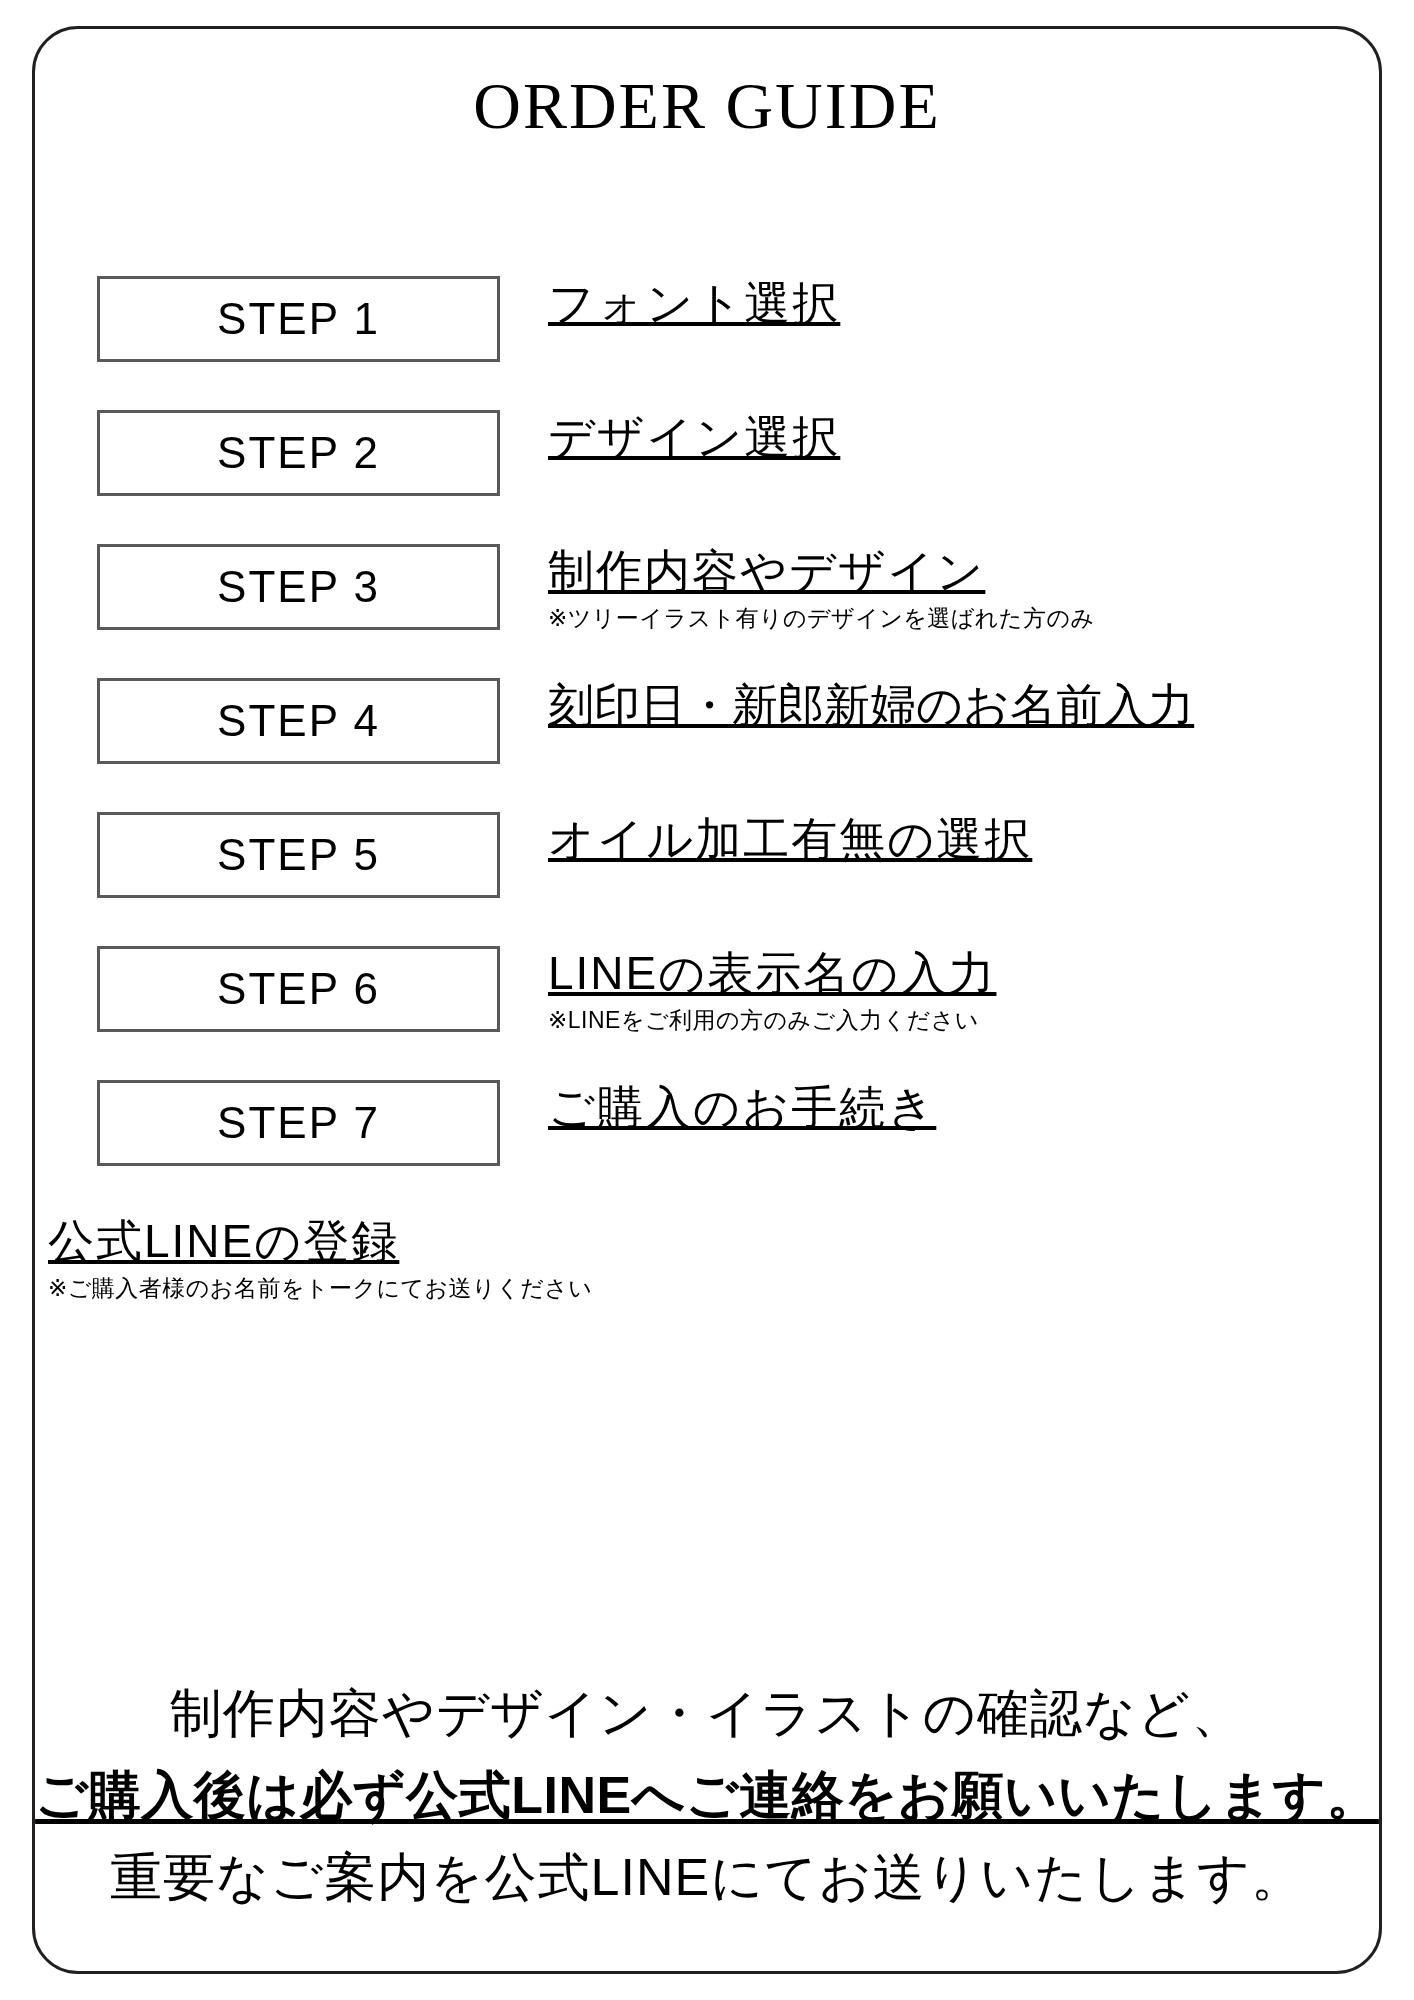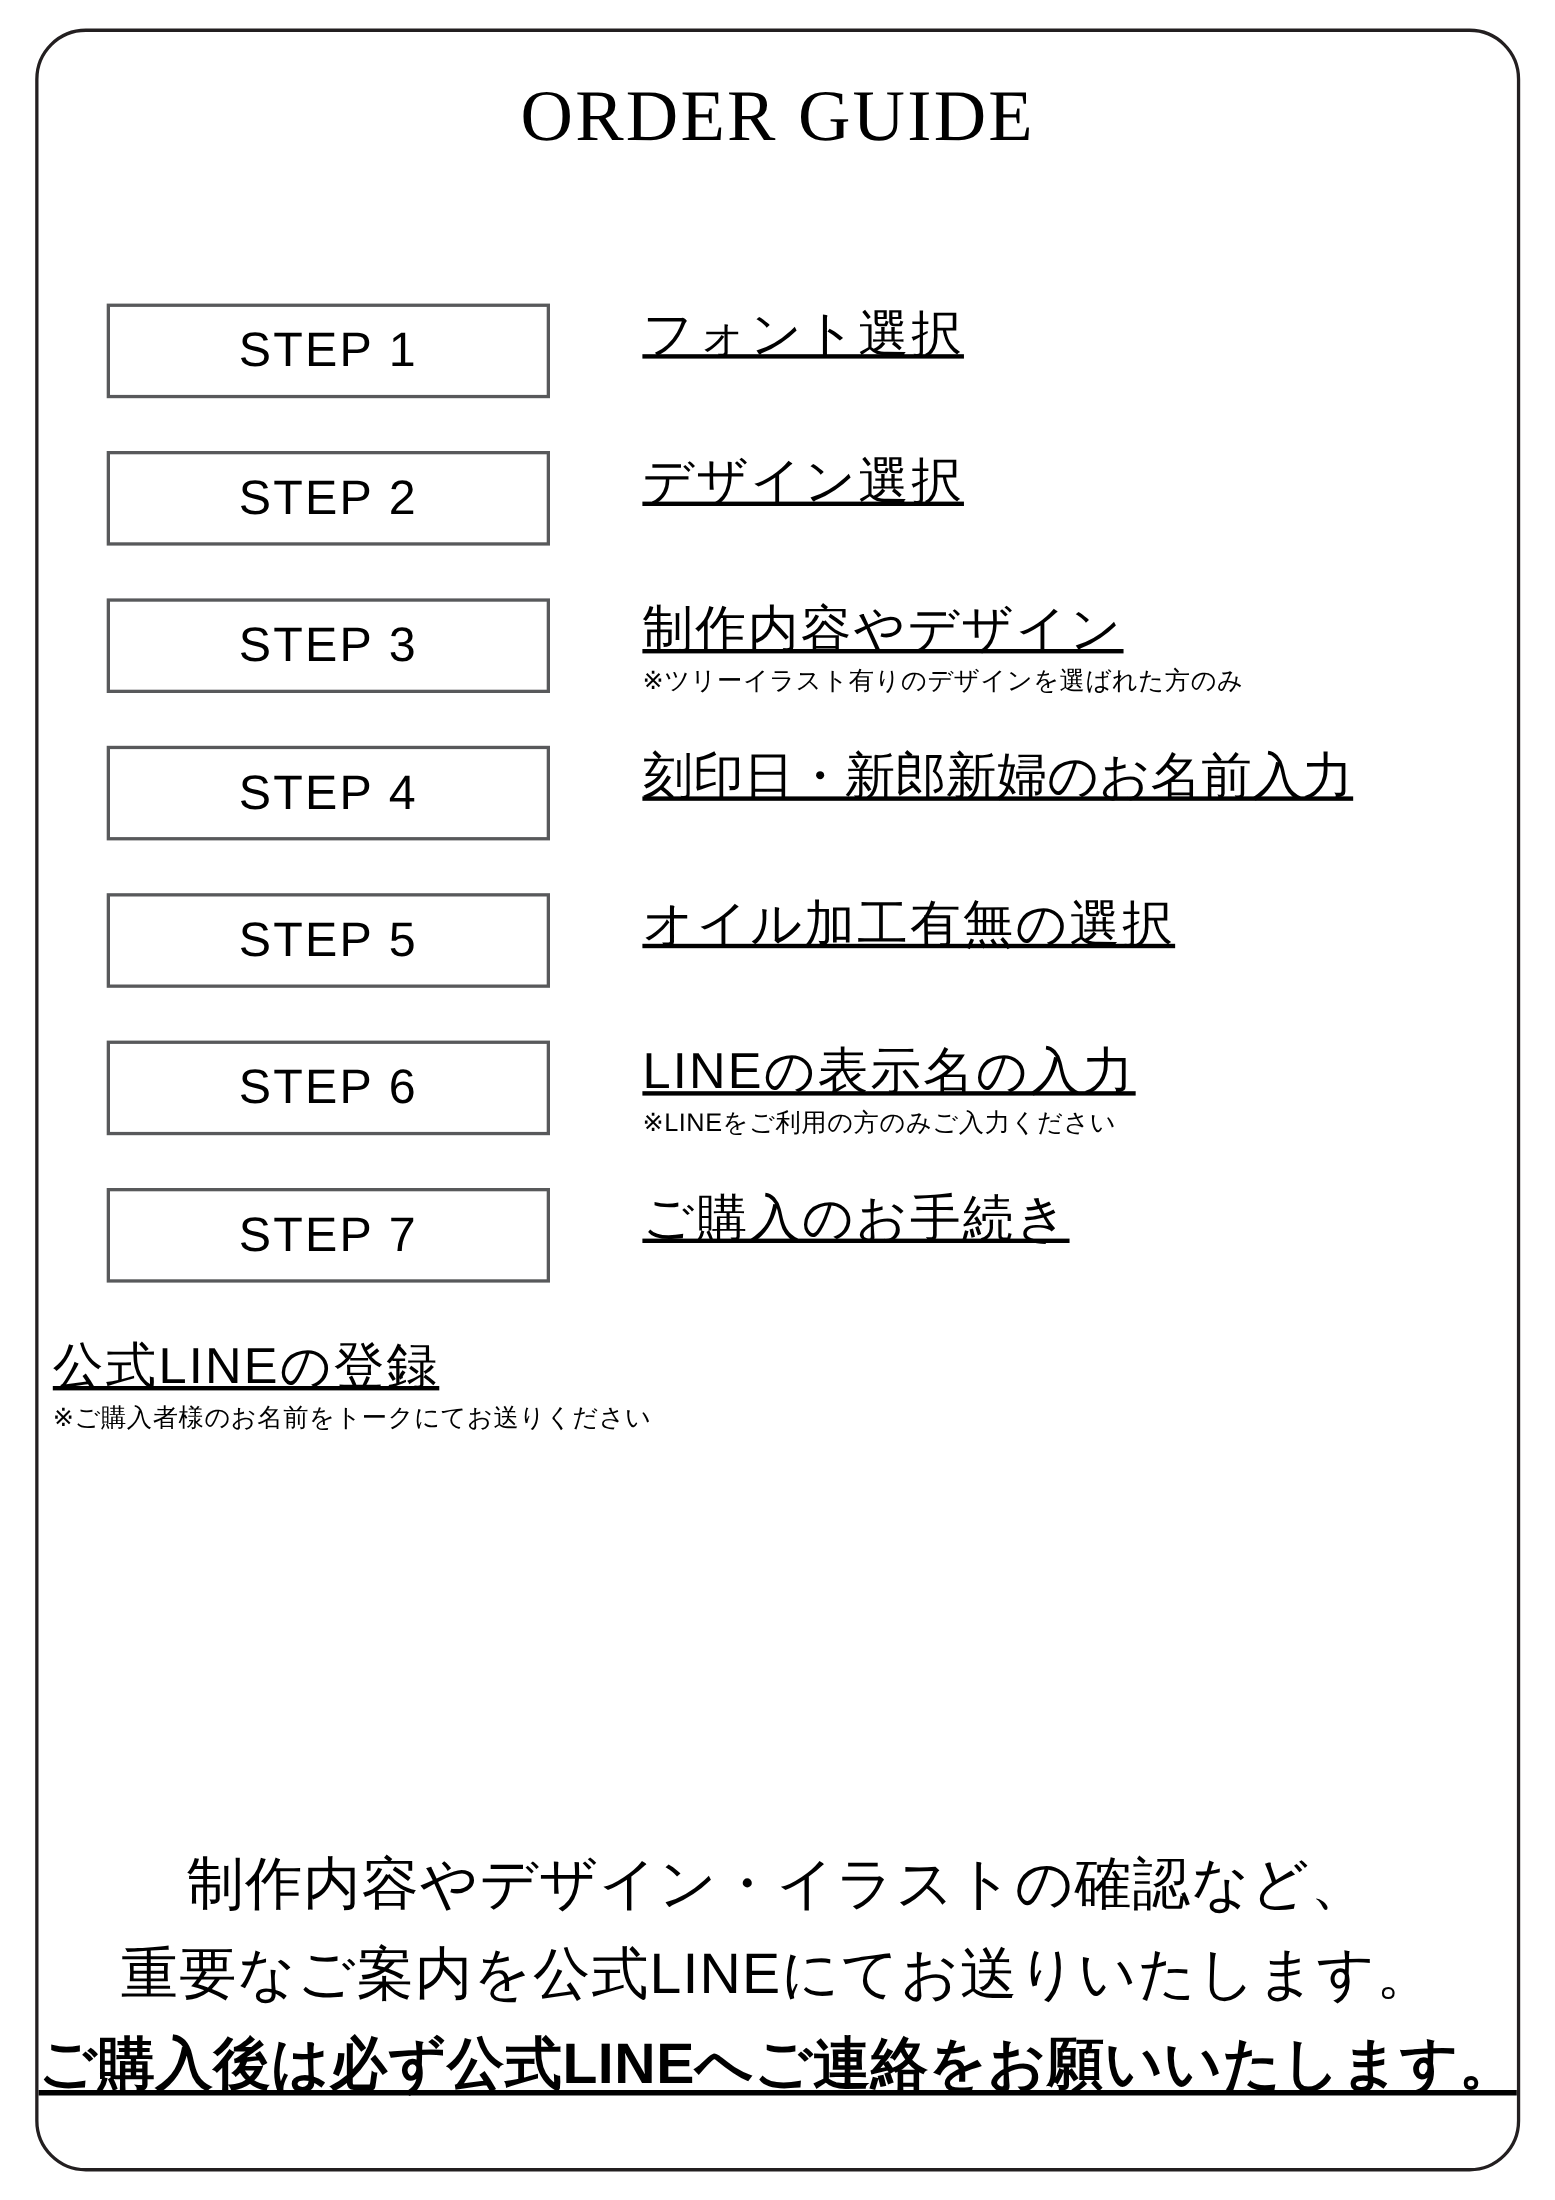"STEP 1" .step-row { gap: 36px -> none }
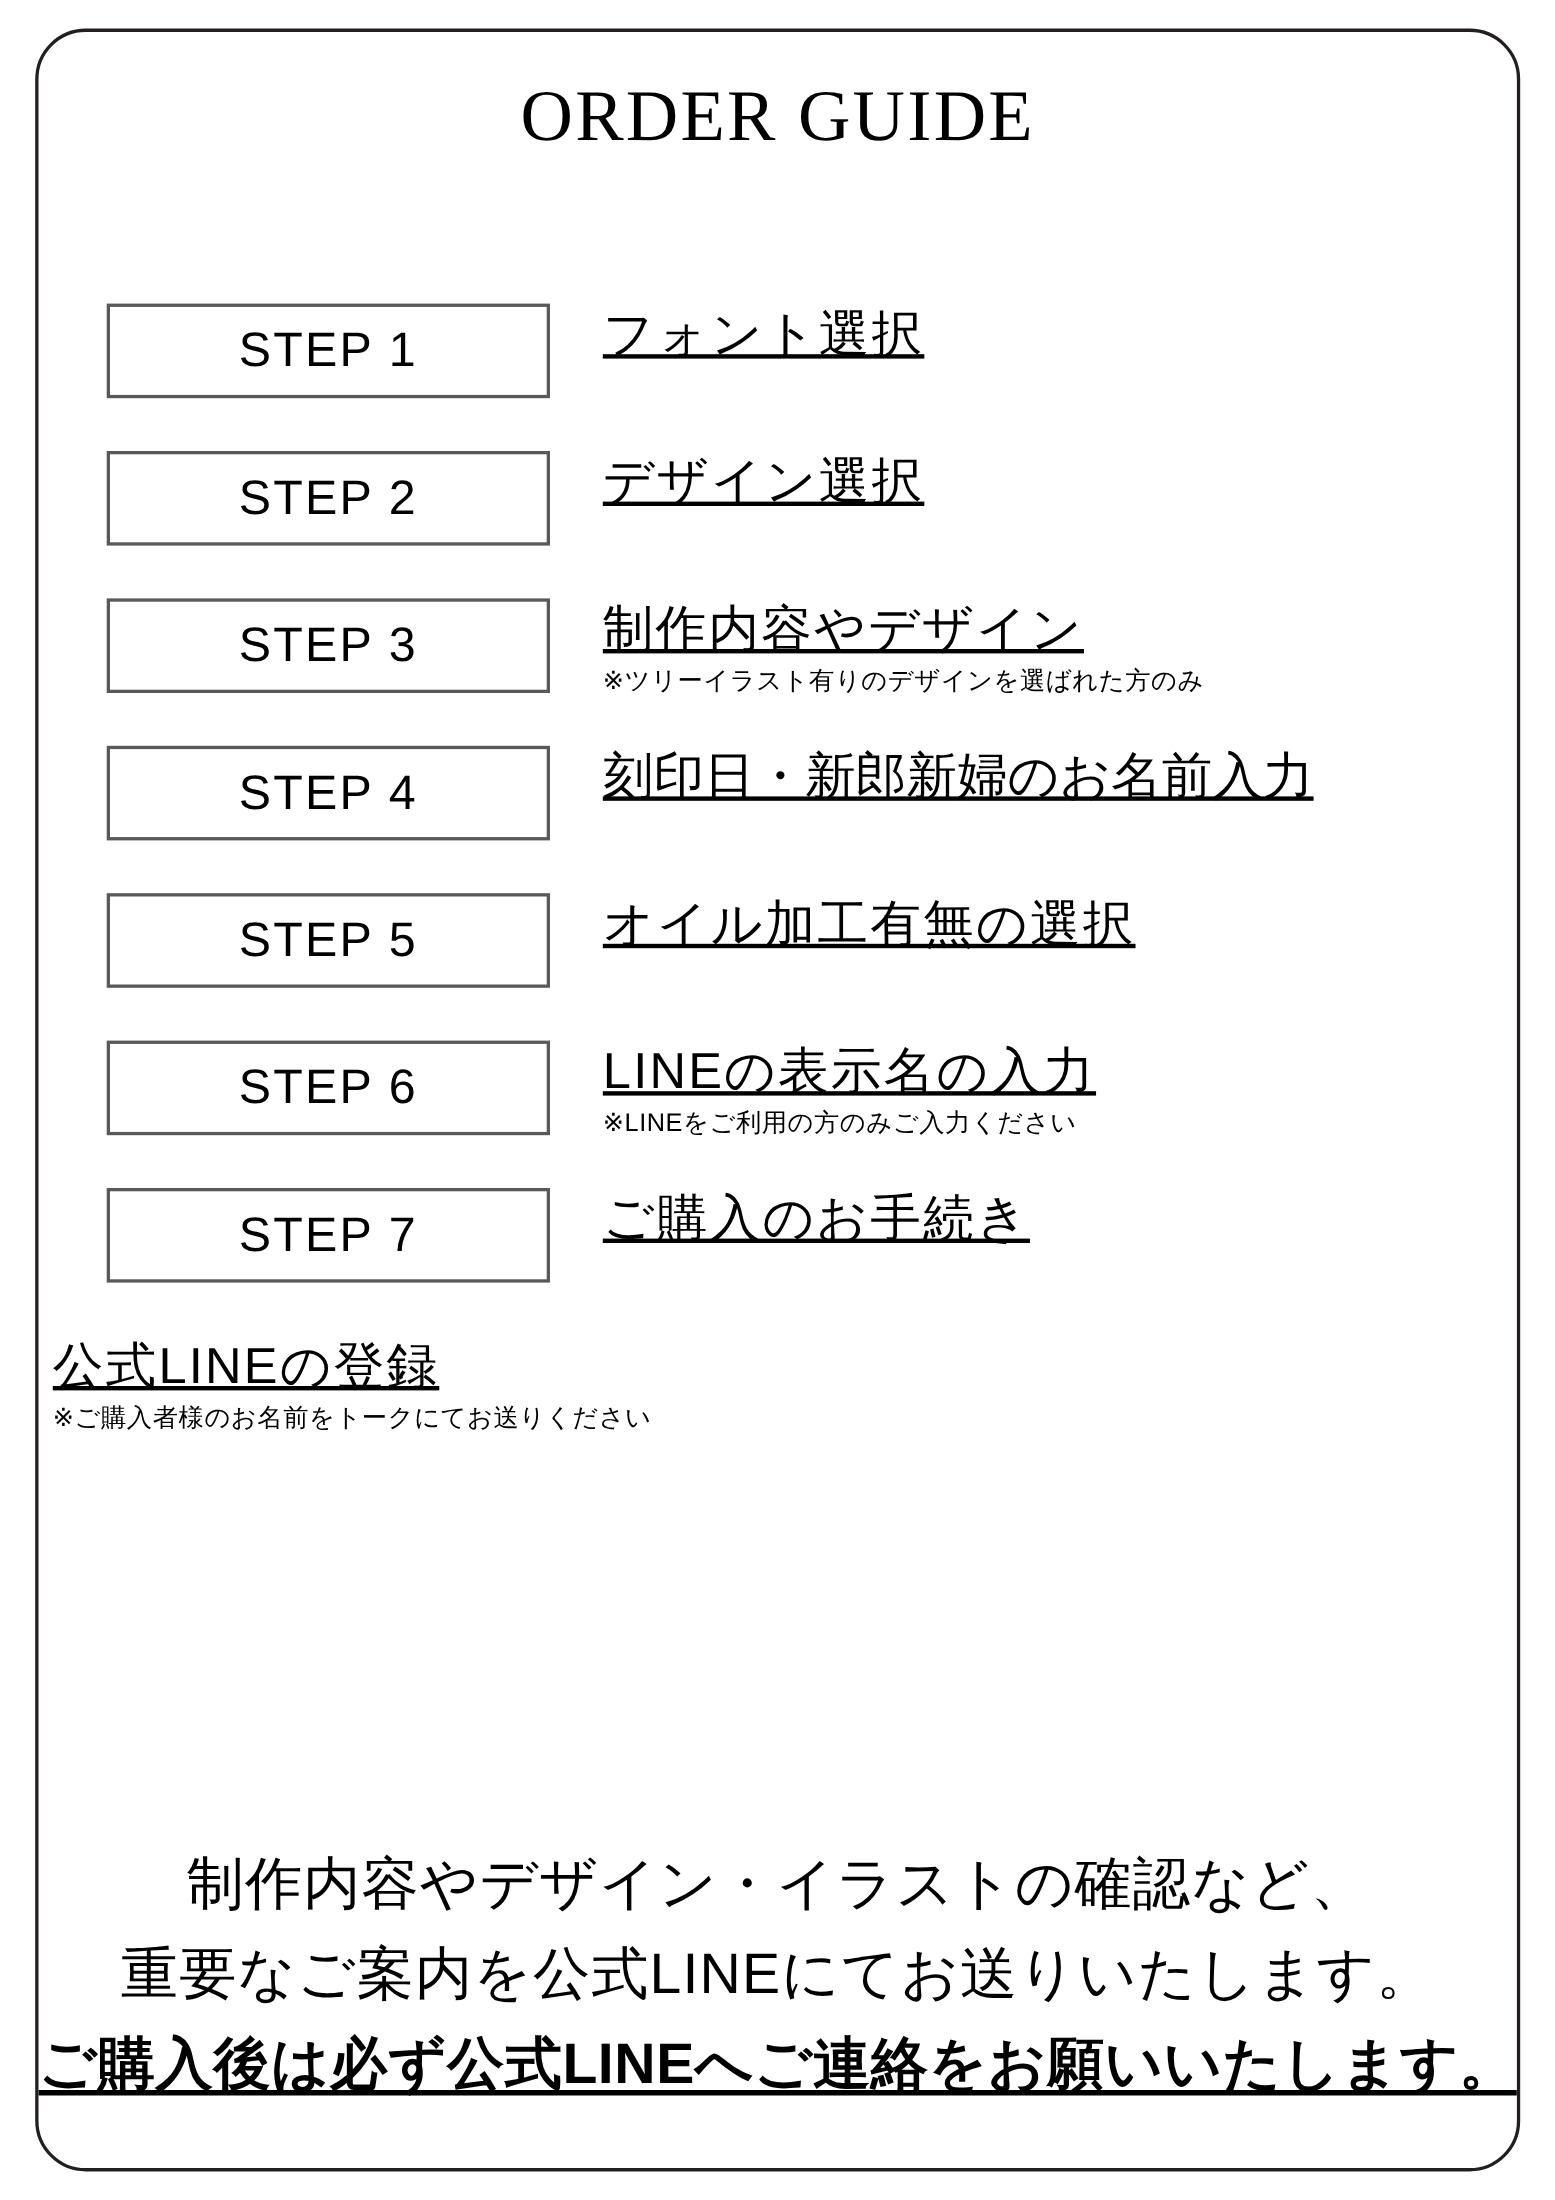"重要なご案内を公式LINEにてお送りいたします。" div.footer-line { order: before "ご購入後は必ず公式LINEへご連絡をお願いいたします。" -> after "ご購入後は必ず公式LINEへご連絡をお願いいたします。" }
